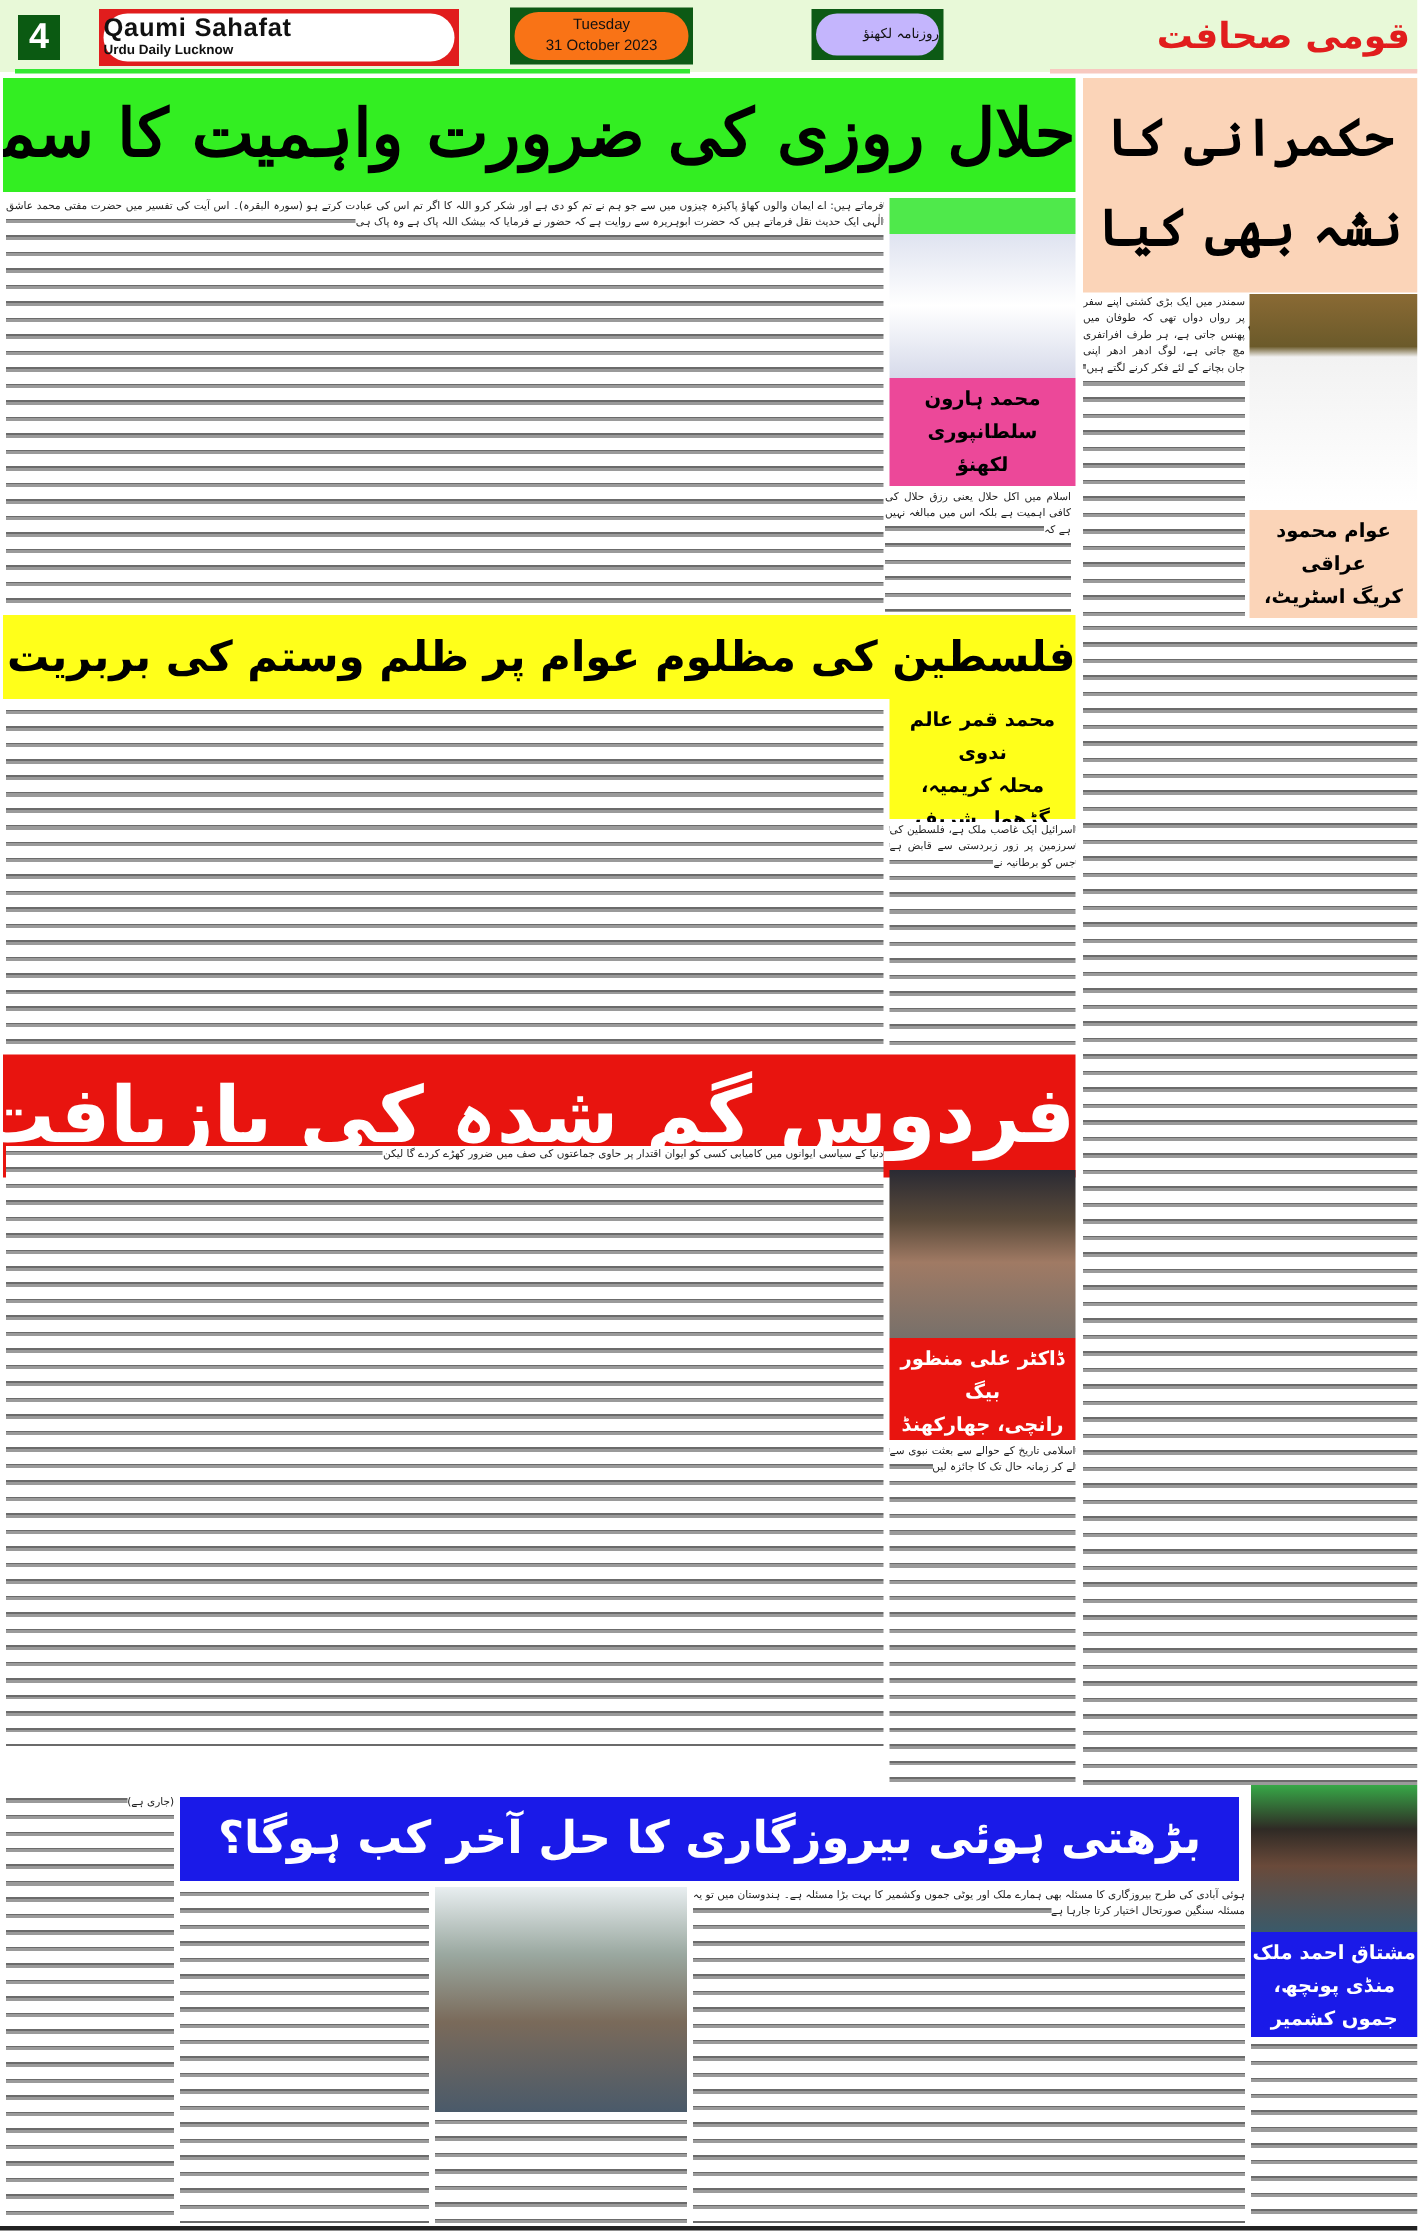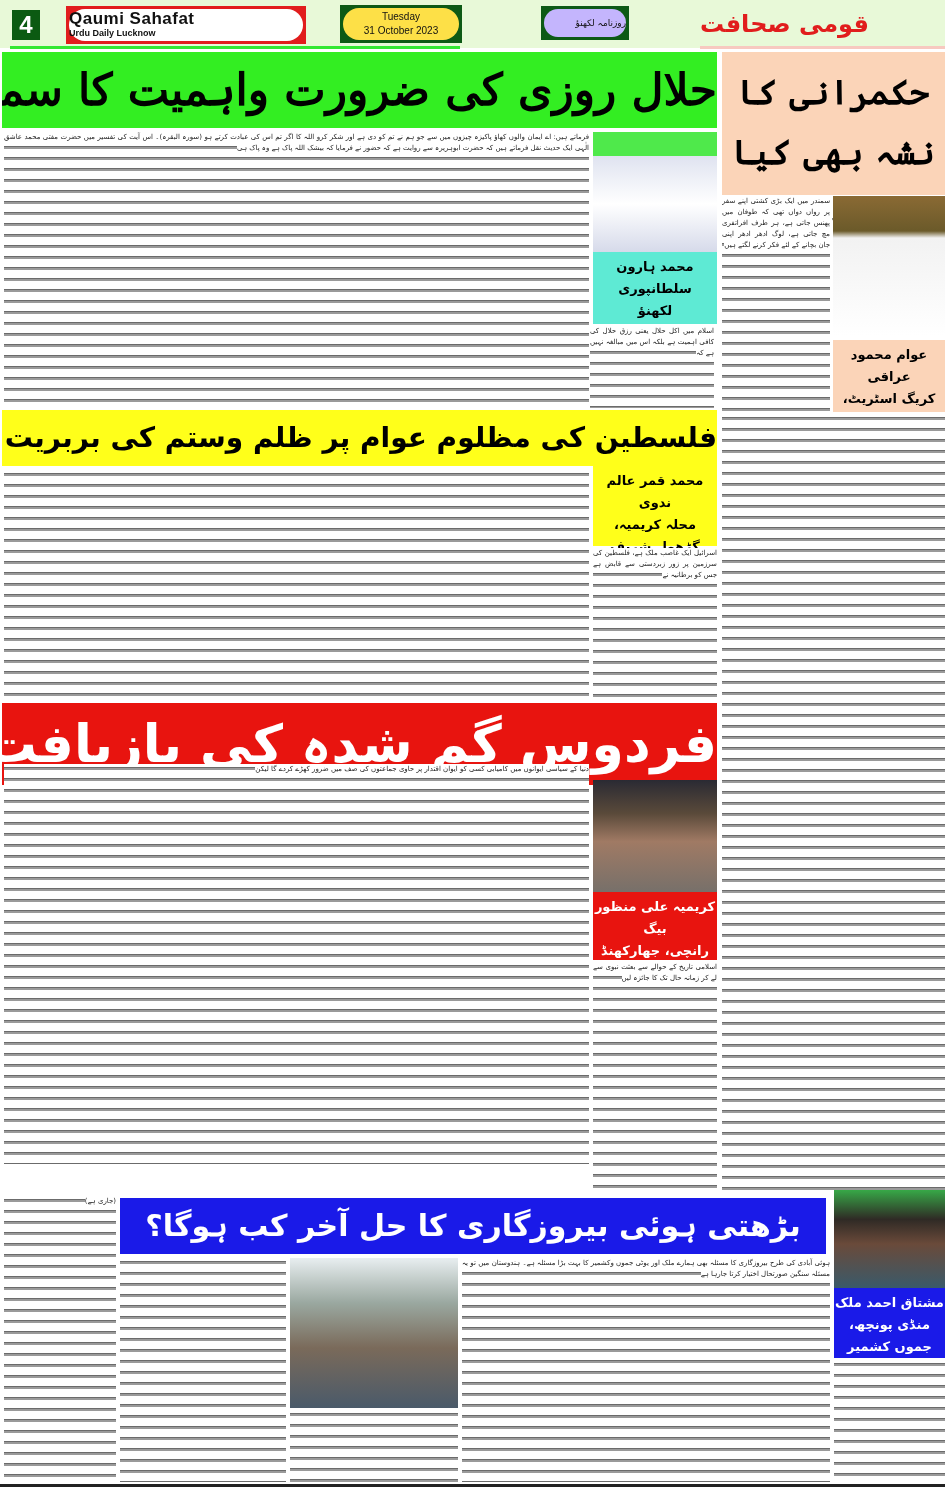"Tuesday" .date-pill { background: #fde047 -> #f97316 }
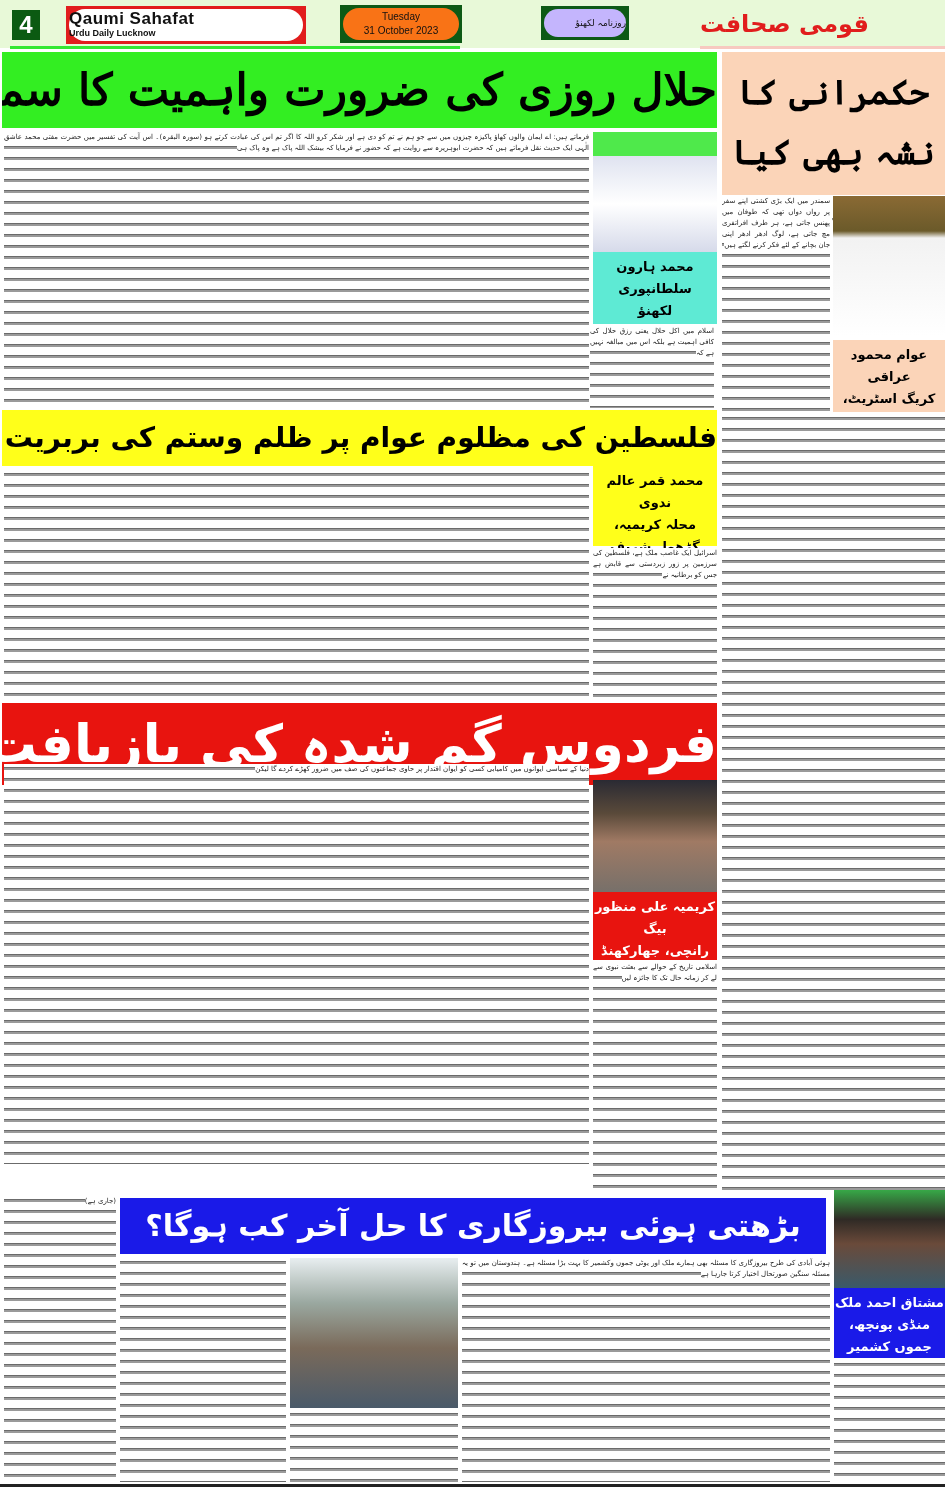"قومی صحافت" .urdu-brand { text-align: left -> right }
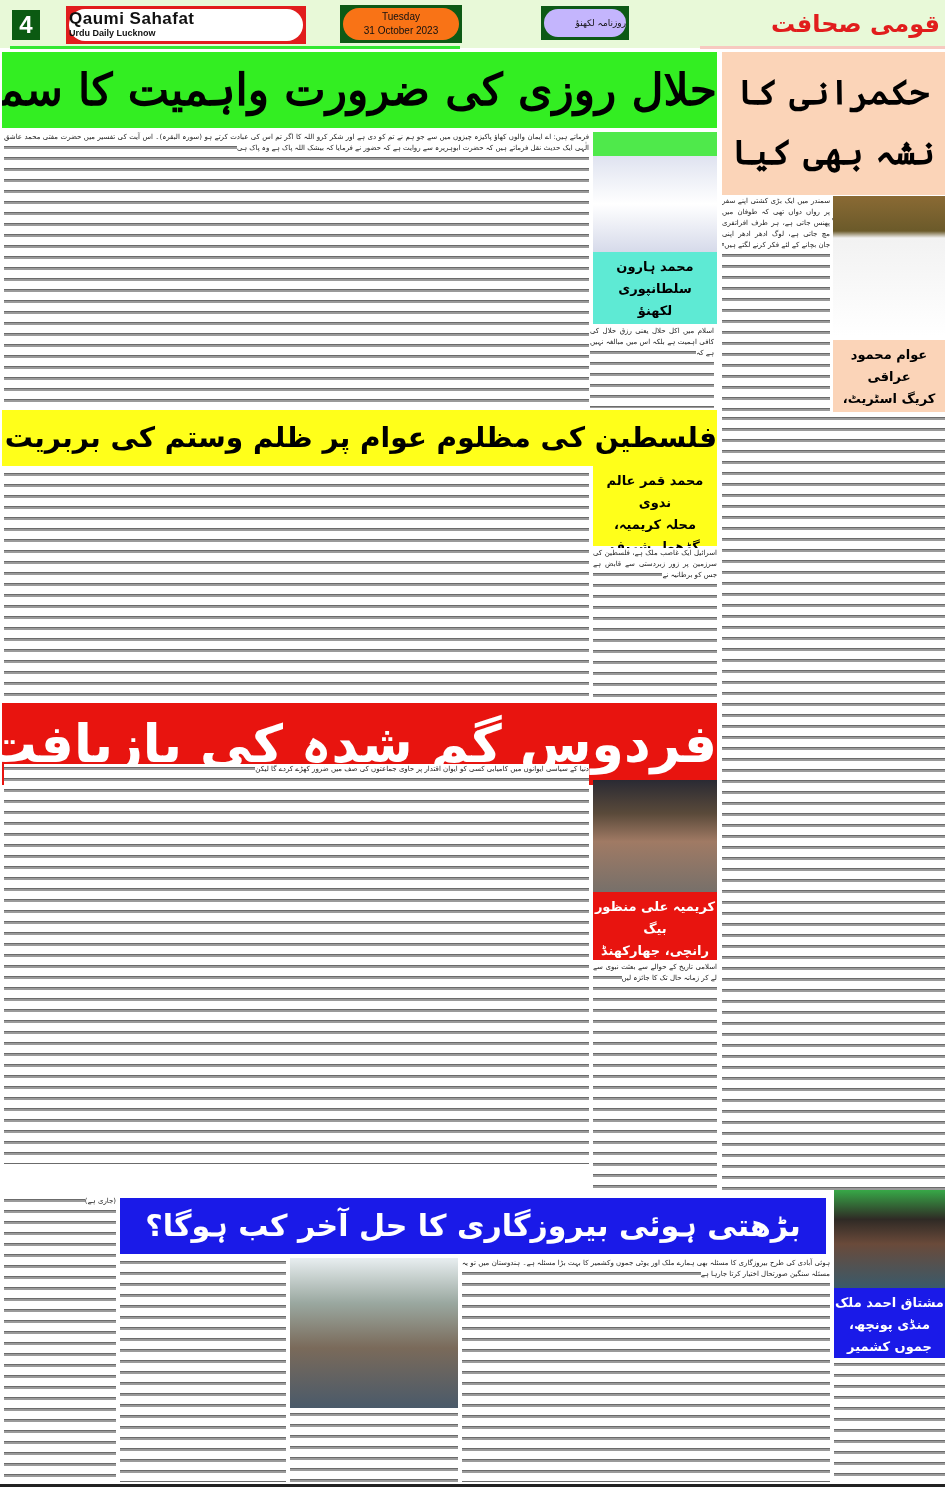"محمد ہارون سلطانپوری" .by-1 { background: #5eead4 -> #ec4899 }
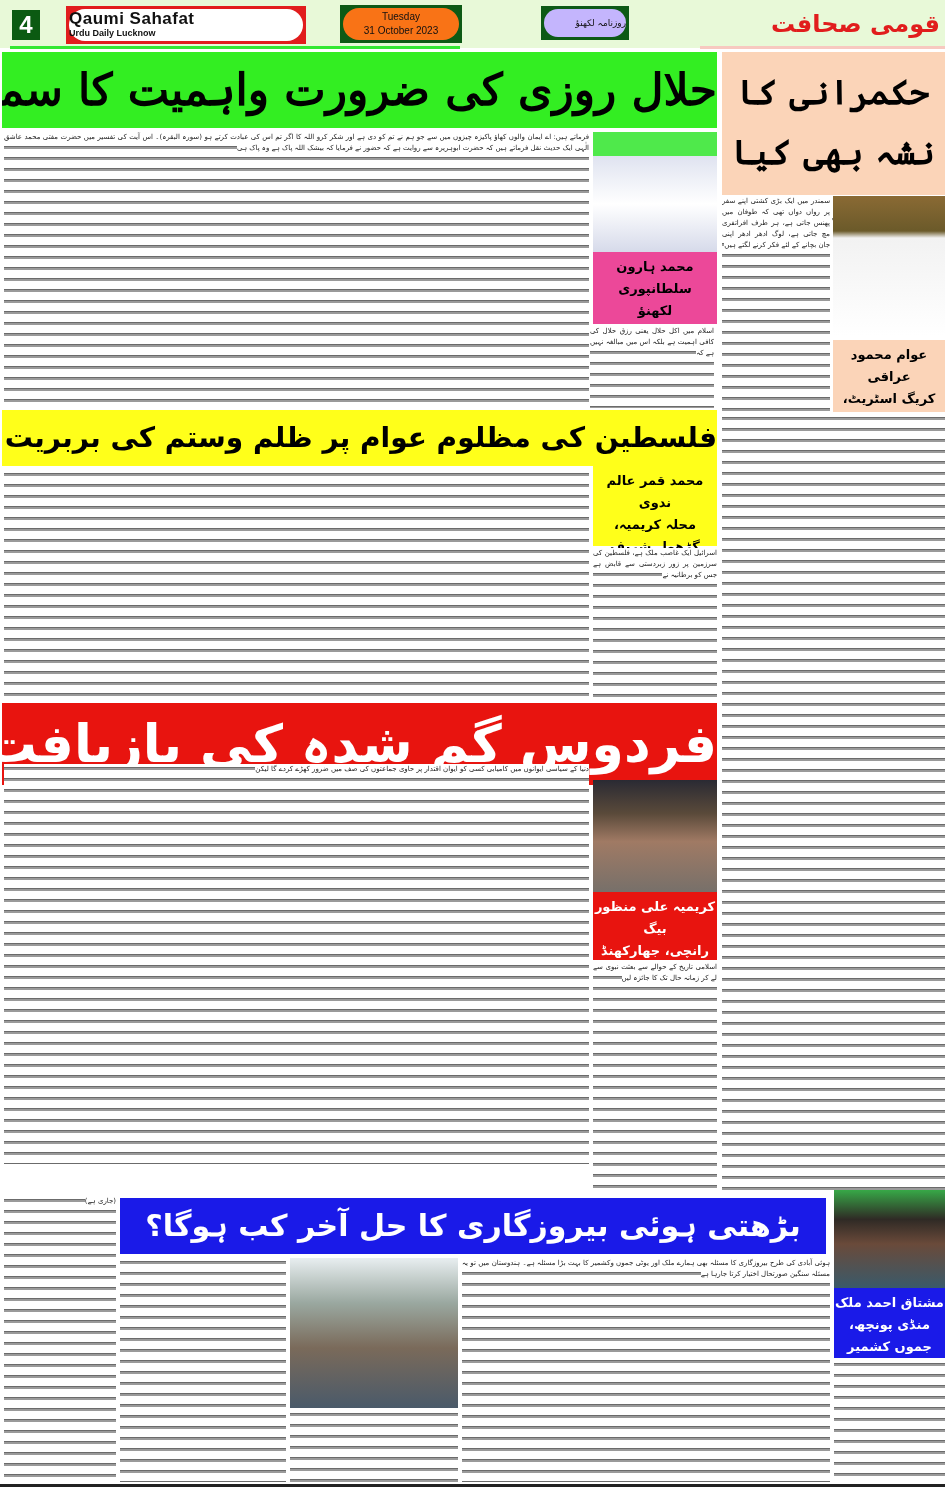"کریمیہ علی منظور بیگ" div { text: کریمیہ -> ڈاکٹر }
